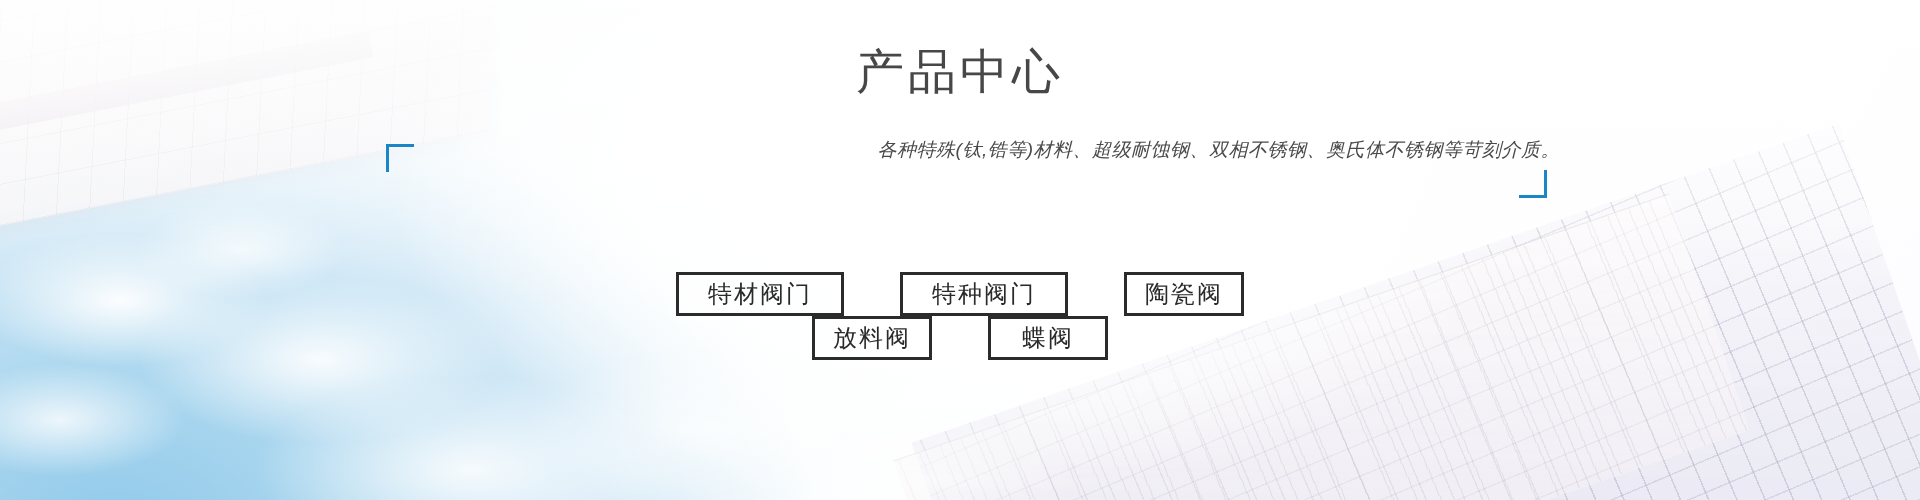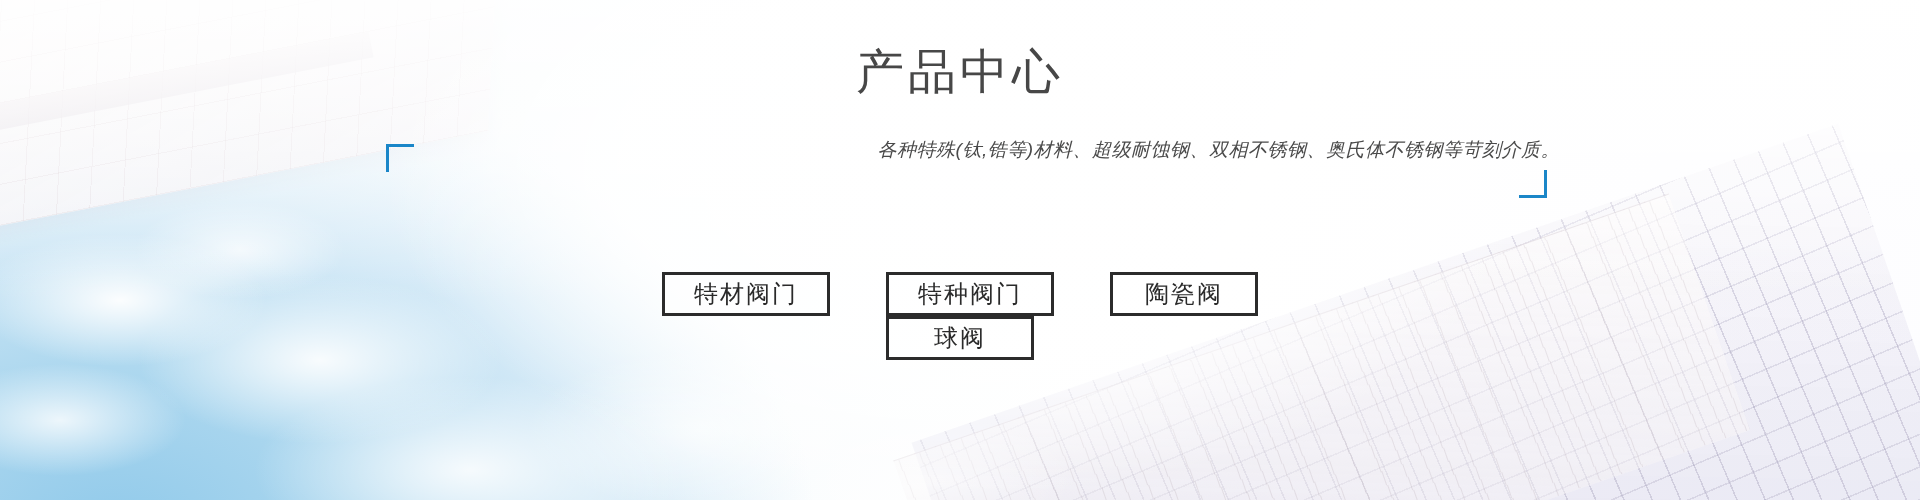"陶瓷阀" .cat-btn { width: 148px -> 120px }
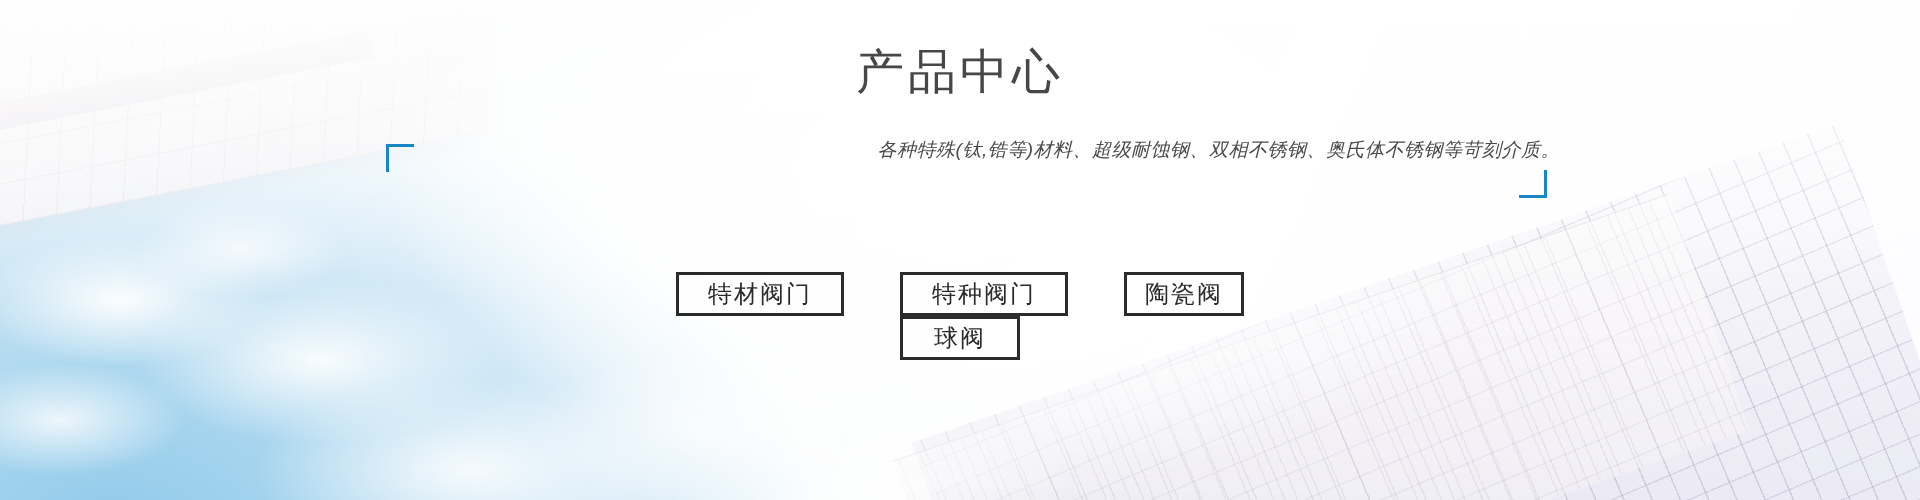"放料阀" div.cat-btn { html: none -> <div>放料阀</div> }
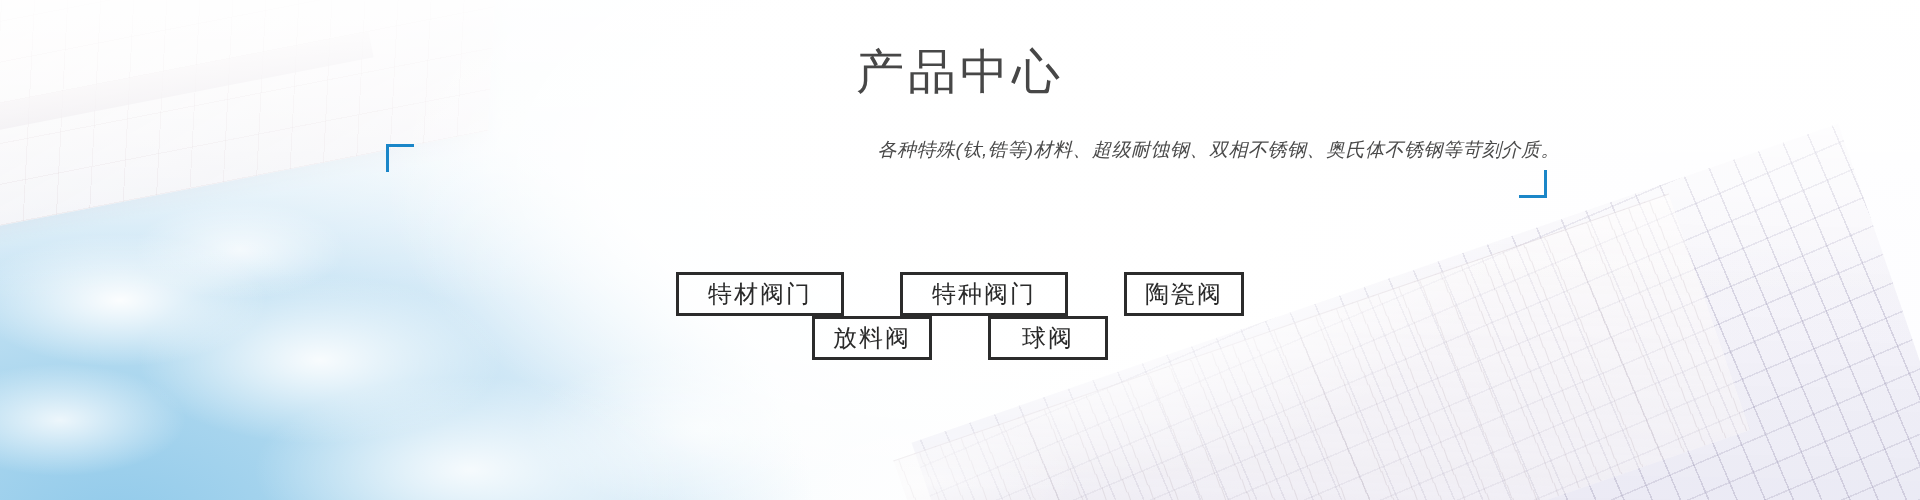"蝶阀" div.cat-btn { html: none -> <div>蝶阀</div> }
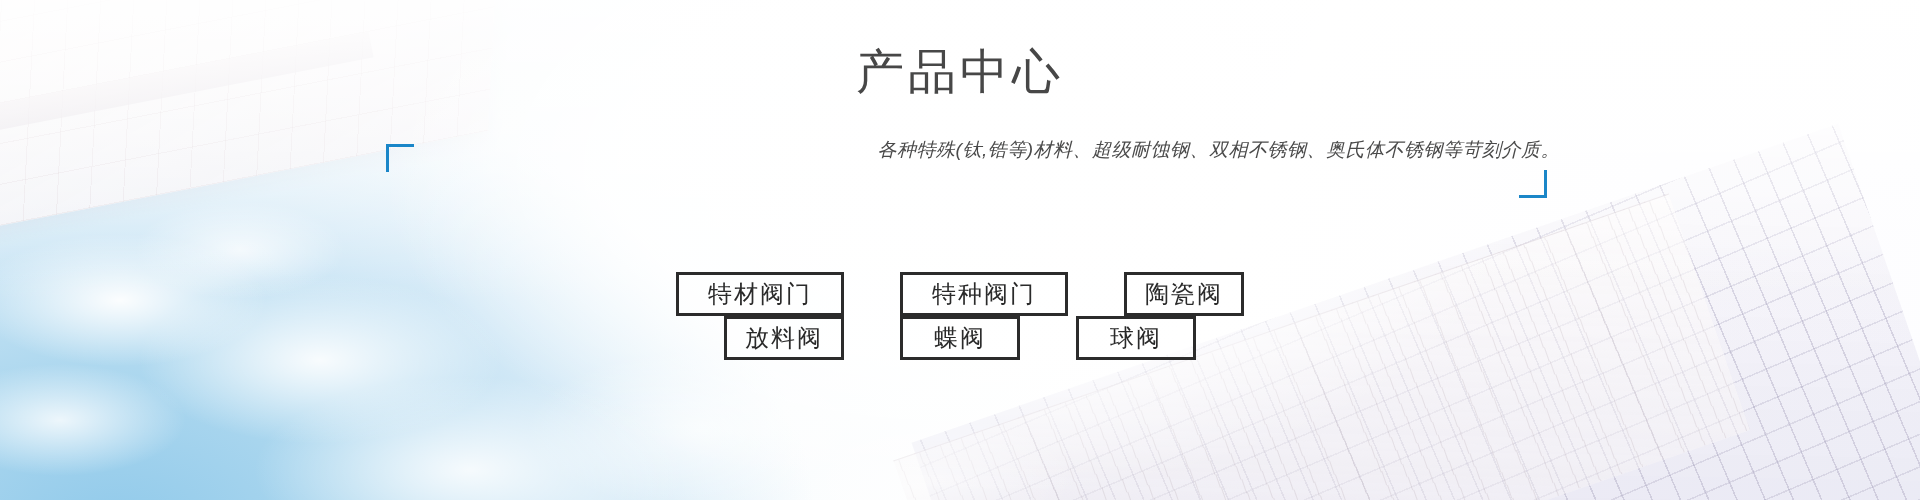"球阀" div.cat-btn { html: <div>球阀</div> -> none }
